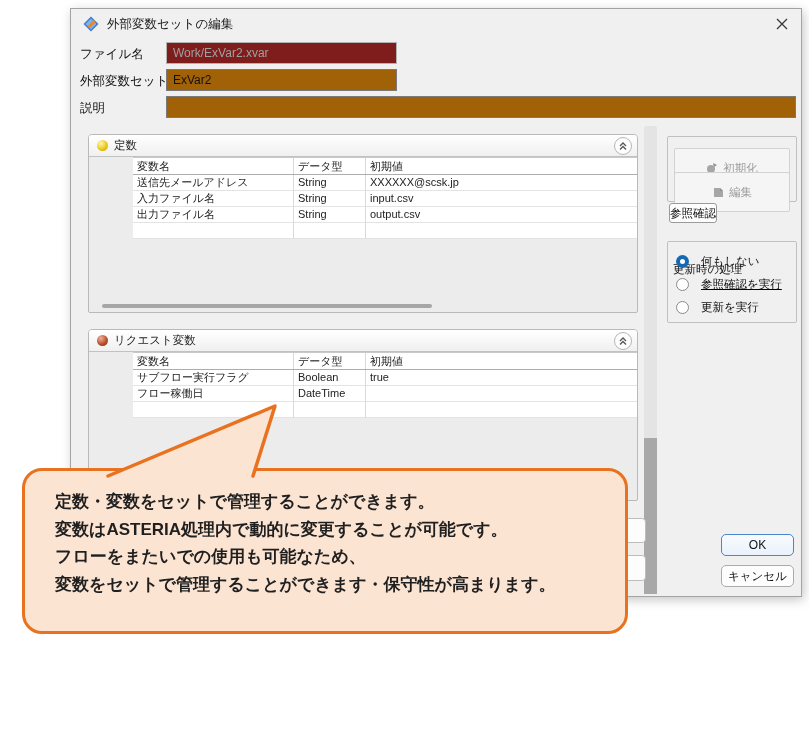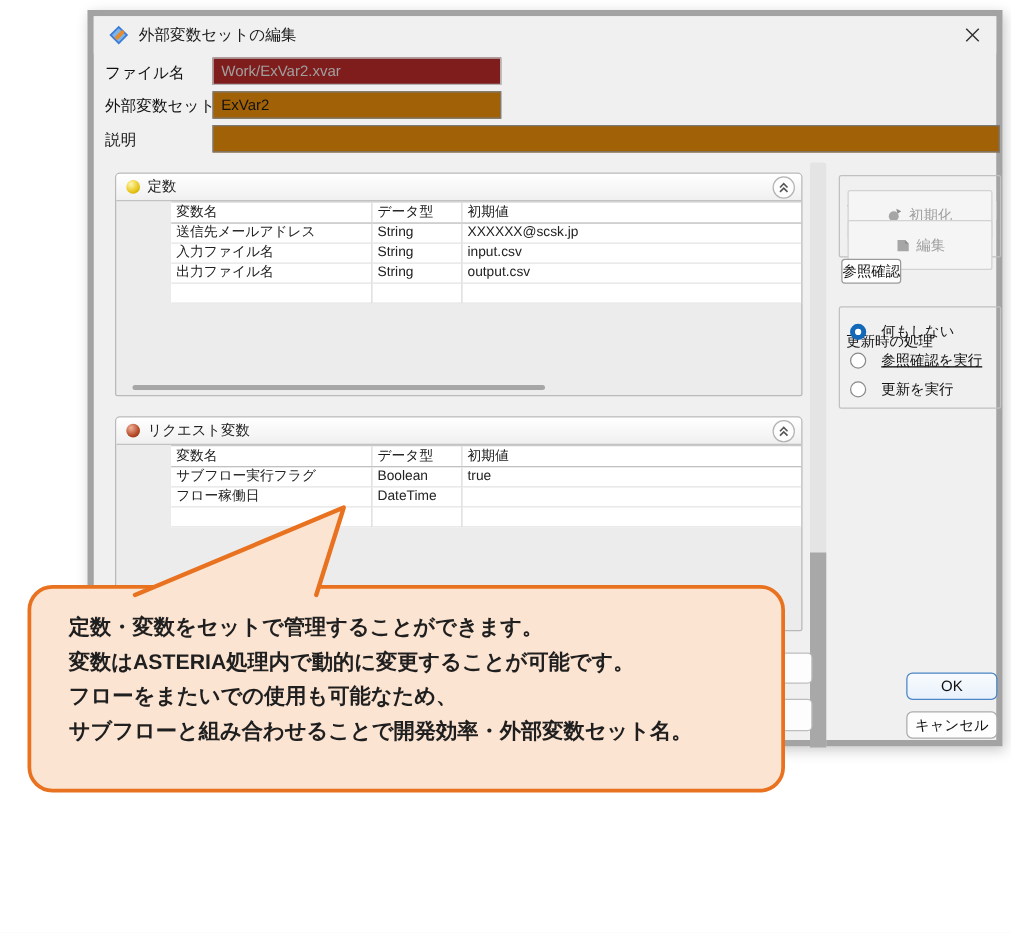"外部変数セットの編集" .dialog { border: 5px solid #a3a3a3 -> 1px solid #a3a3a3 }
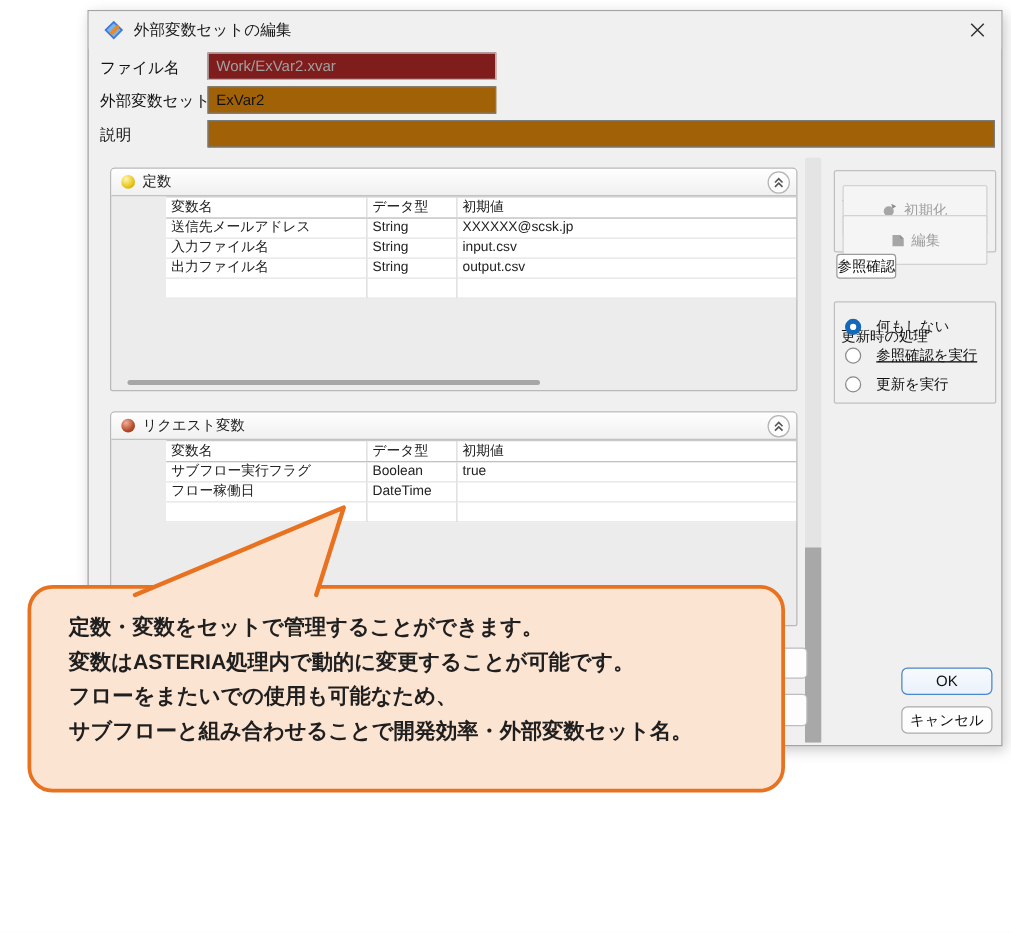"サブフローと組み合わせることで開発効率・外部変数セット名。" div.callout-line { text: サブフローと組み合わせることで開発効率・外部変数セット名 -> 変数をセットで管理することができます・保守性が高まります }
